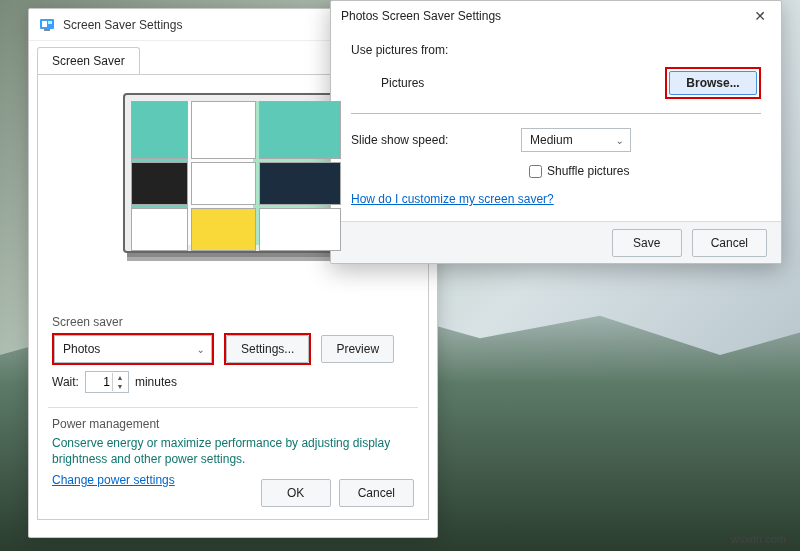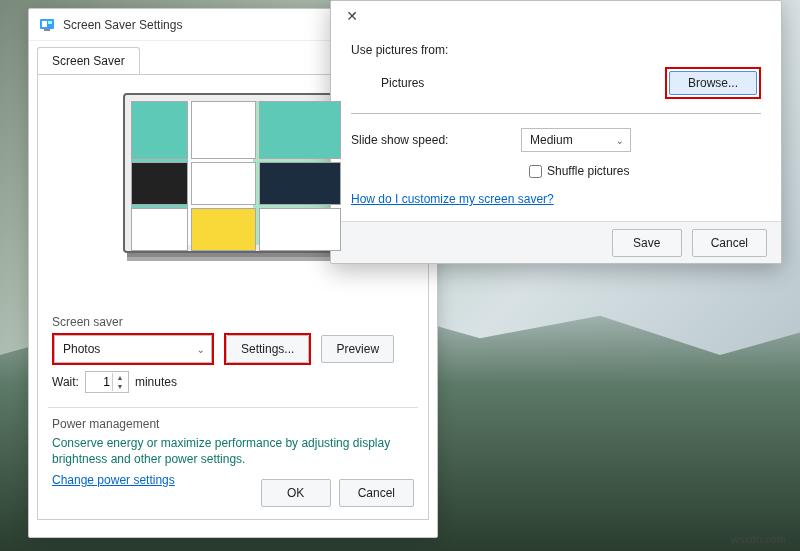"Photos Screen Saver Settings" span.title2 { html: none -> <span>Photos Screen Saver Settings</span> }
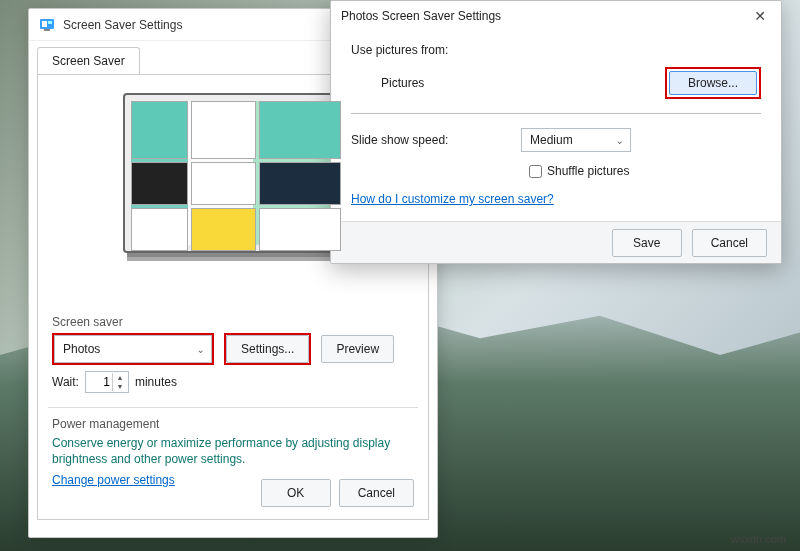"Browse..." .browse-btn.red-box { font-weight: none -> bold }
